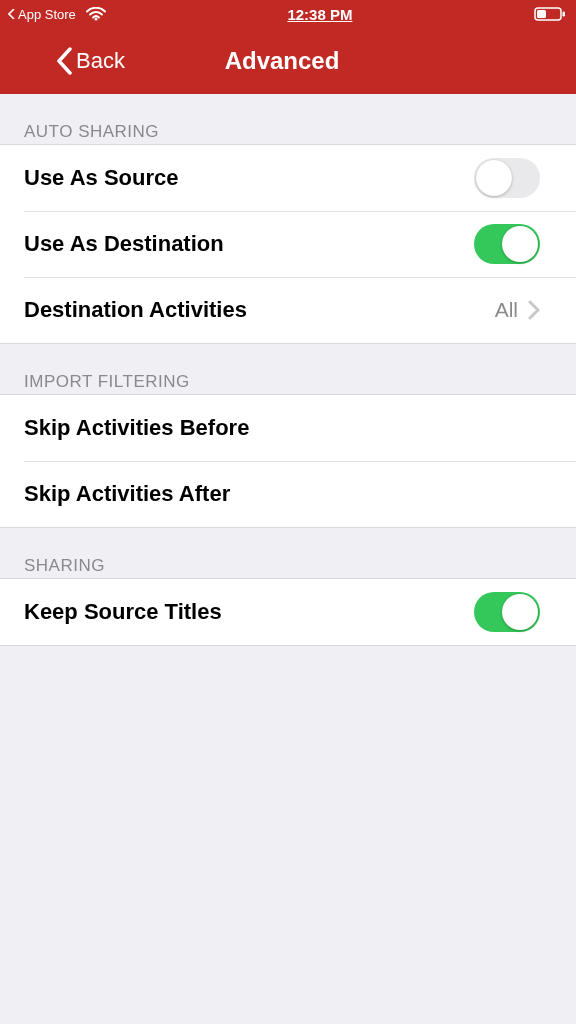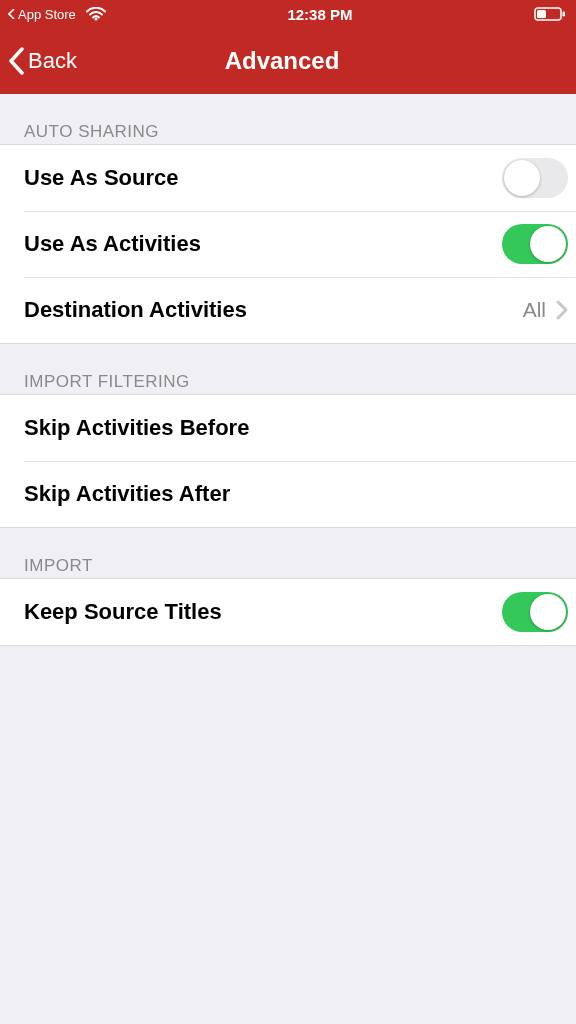"12:38 PM" .status-time { text-decoration: none -> underline }
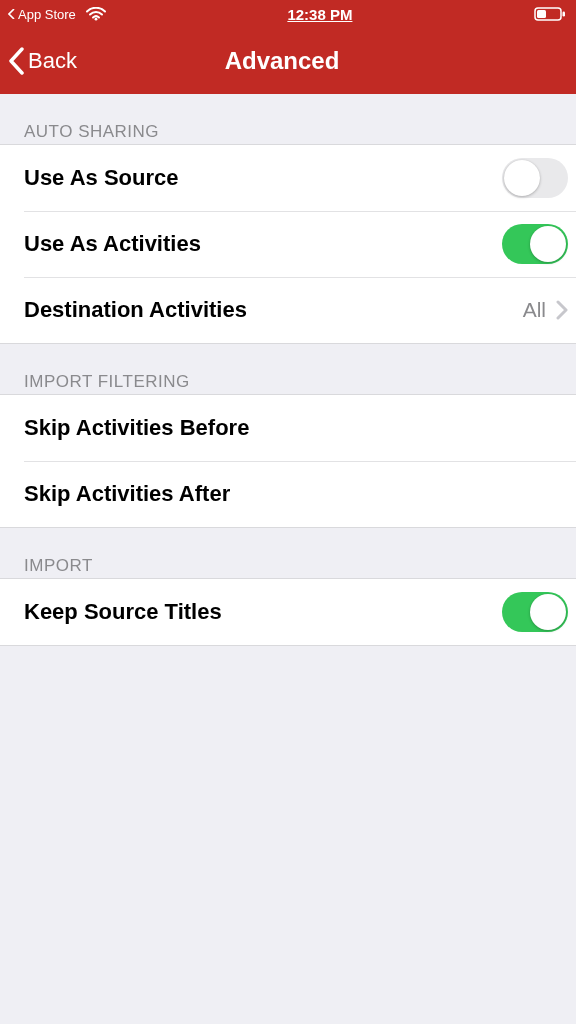"Back" .back-btn { margin-left: none -> 48px }
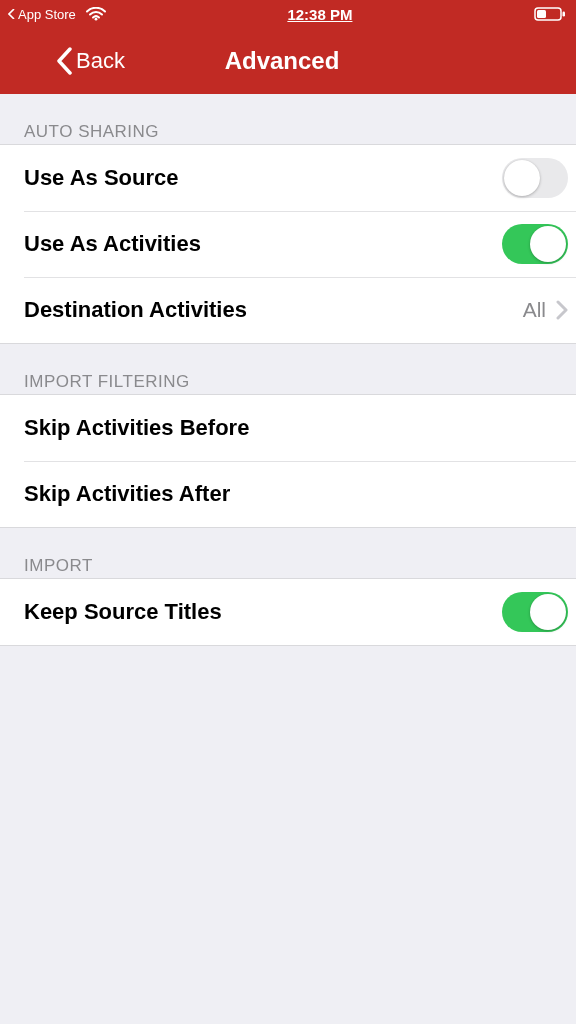"Use As Source" .row { padding: 0 8px 0 24px -> 0 36px 0 24px }
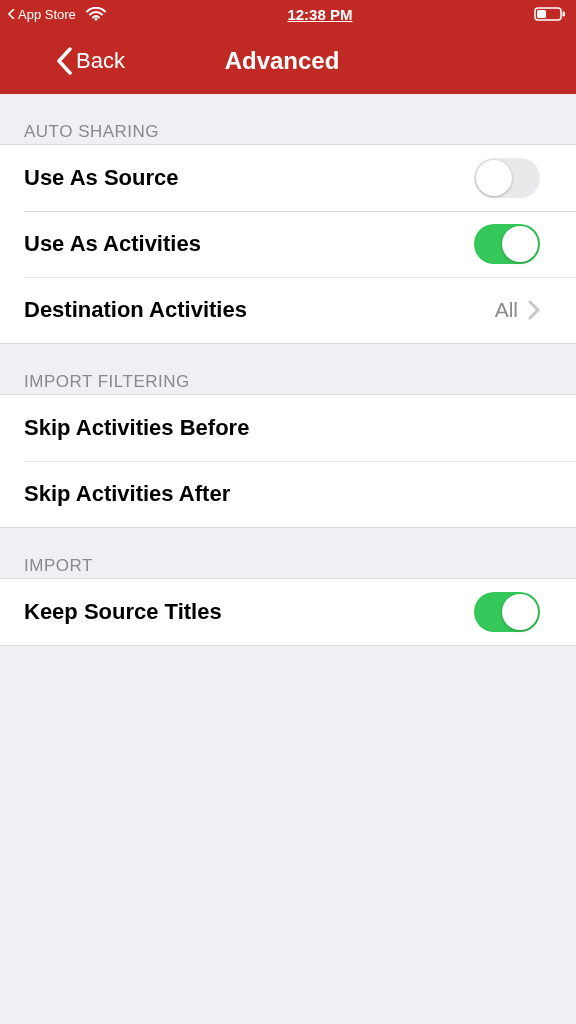"Use As Activities" div.row-label { text: Activities -> Destination }
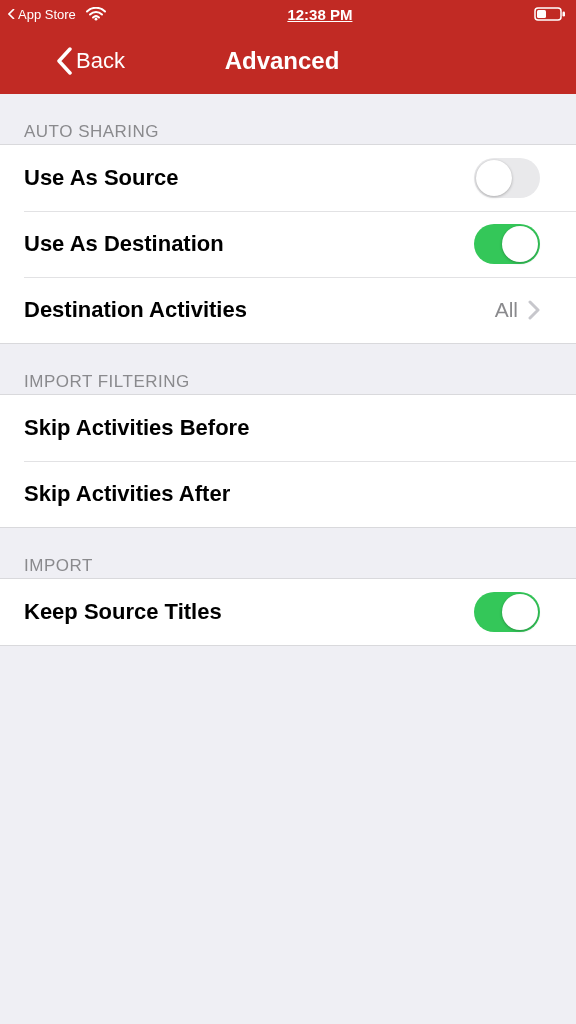"IMPORT" div.section-header { text: IMPORT -> SHARING }
